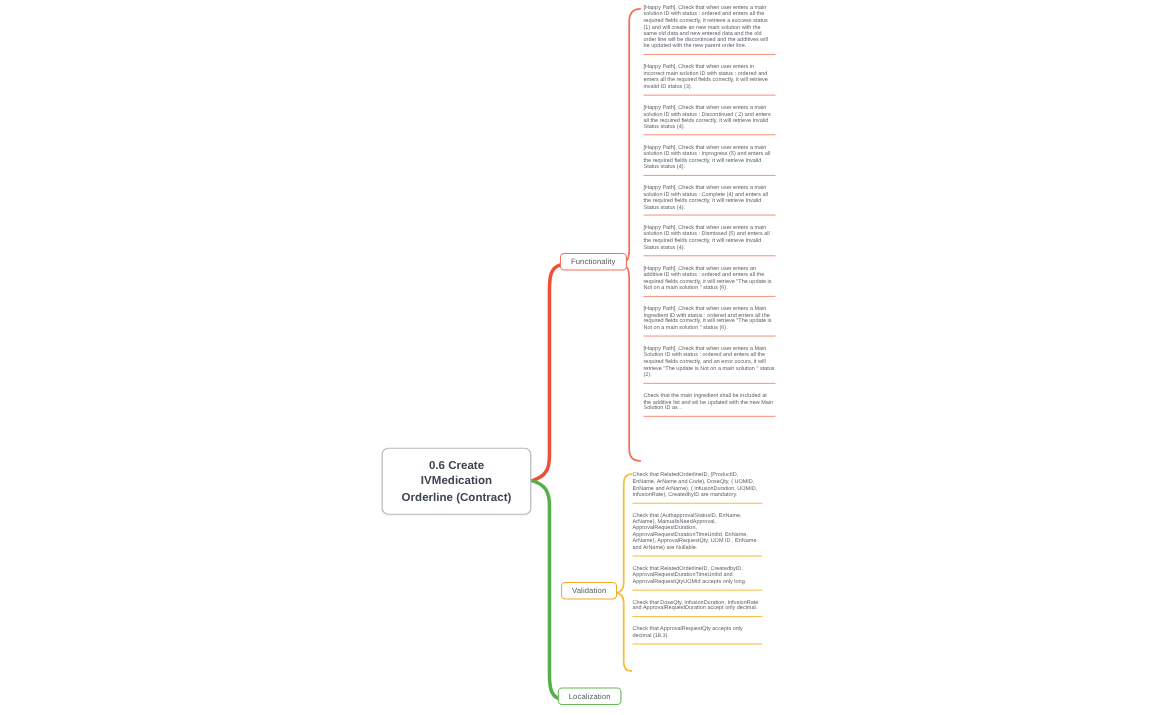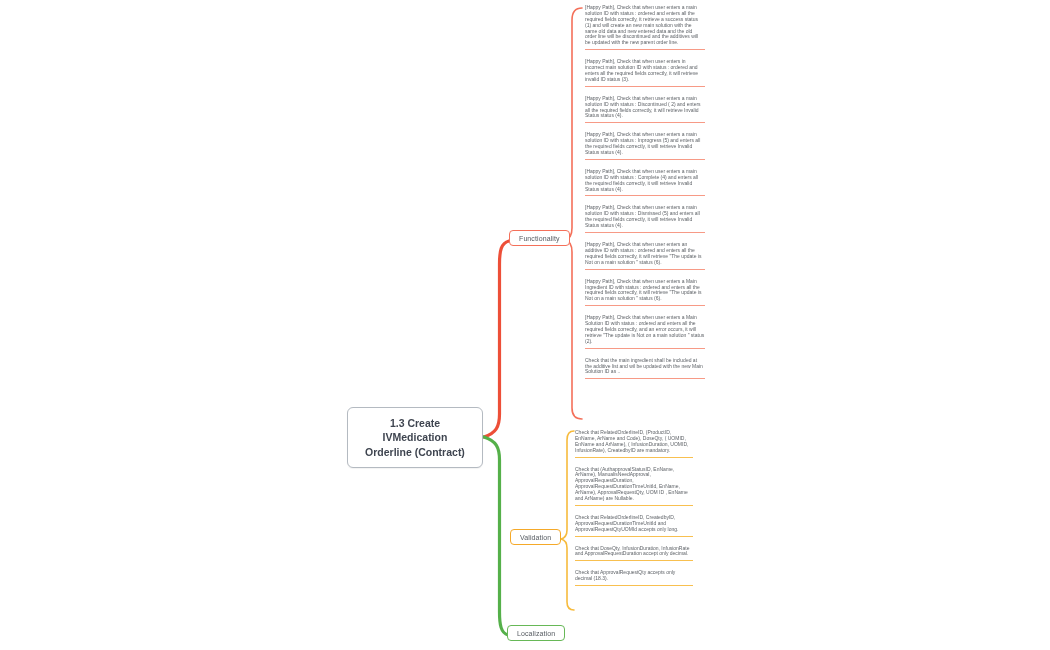"1.3 Create IVMedication Orderline" div.central { text: 1.3 -> 0.6 }
